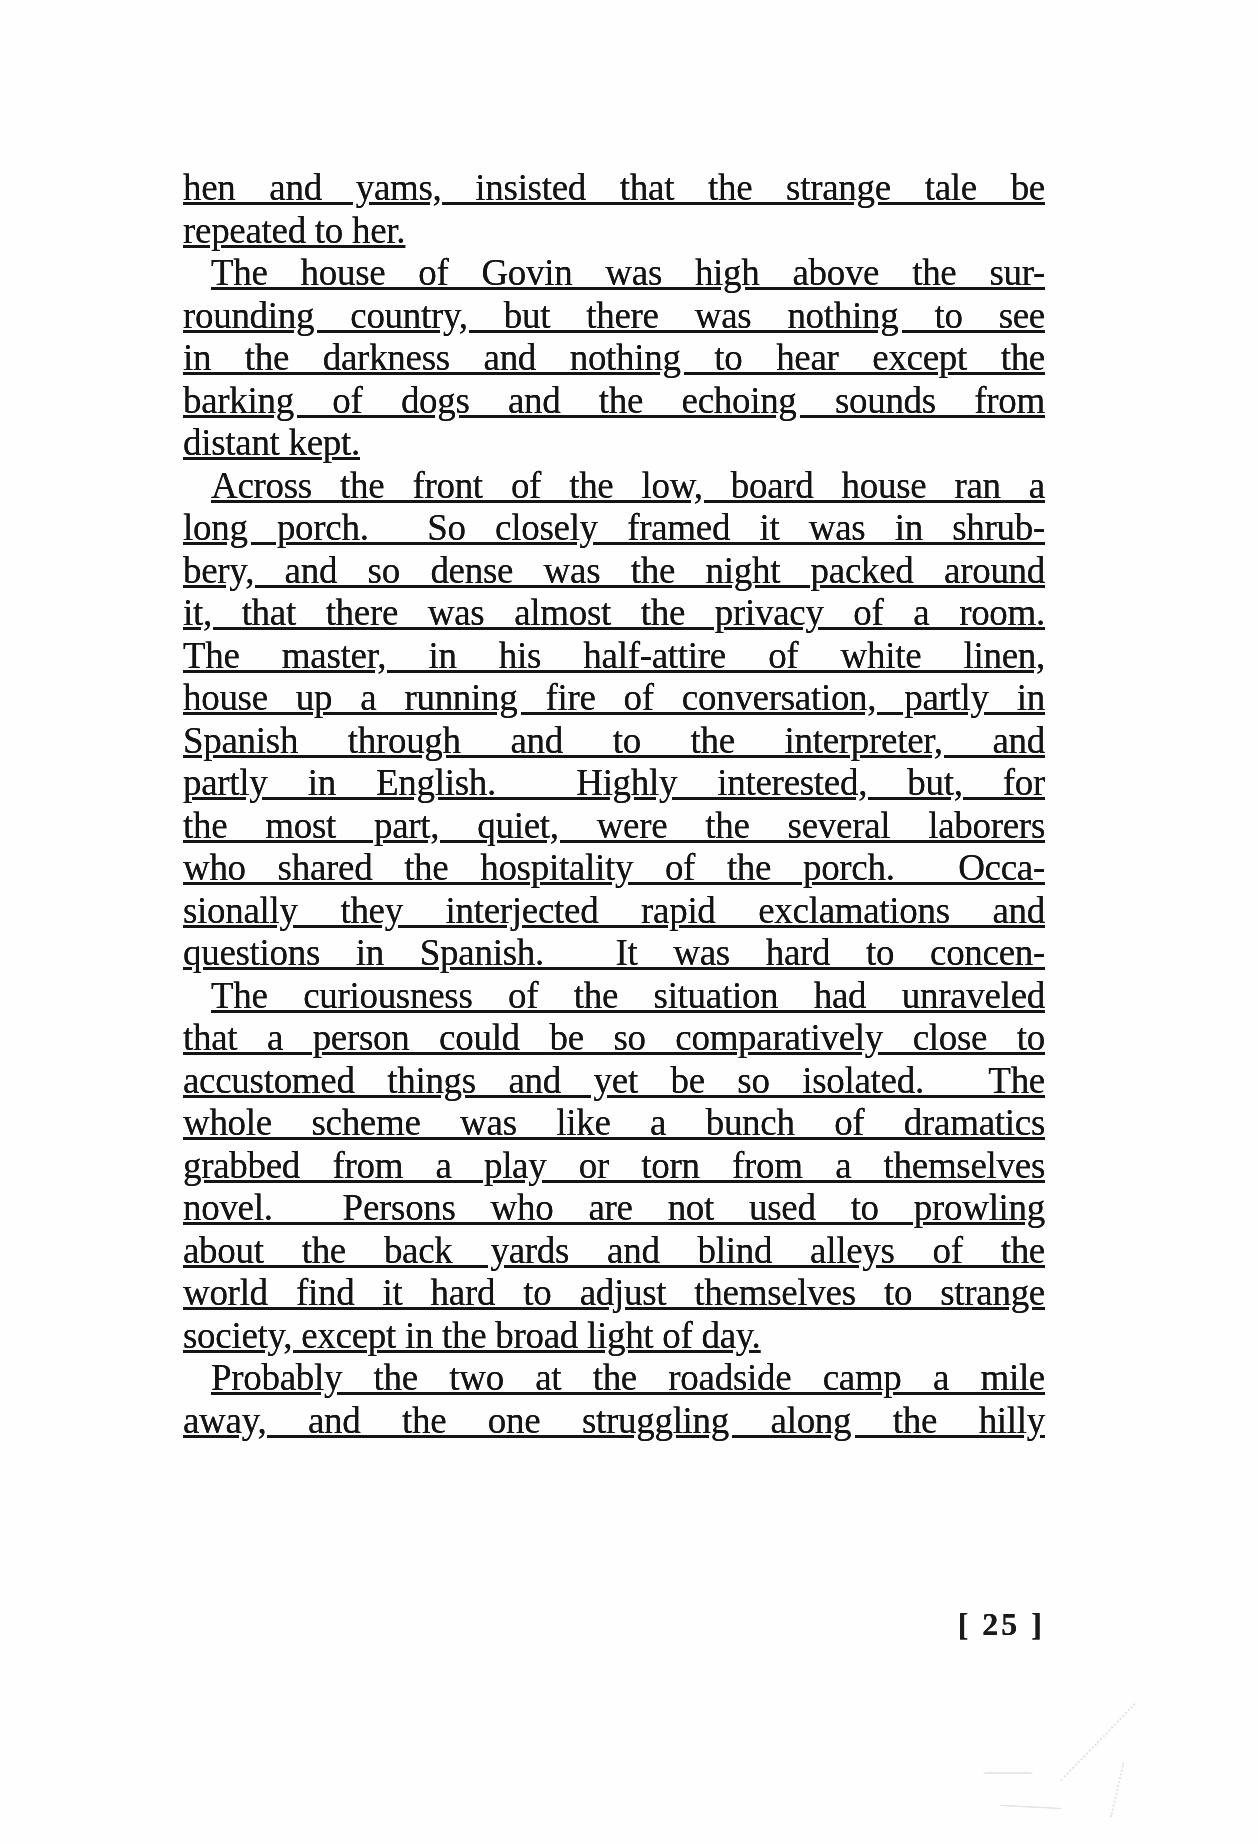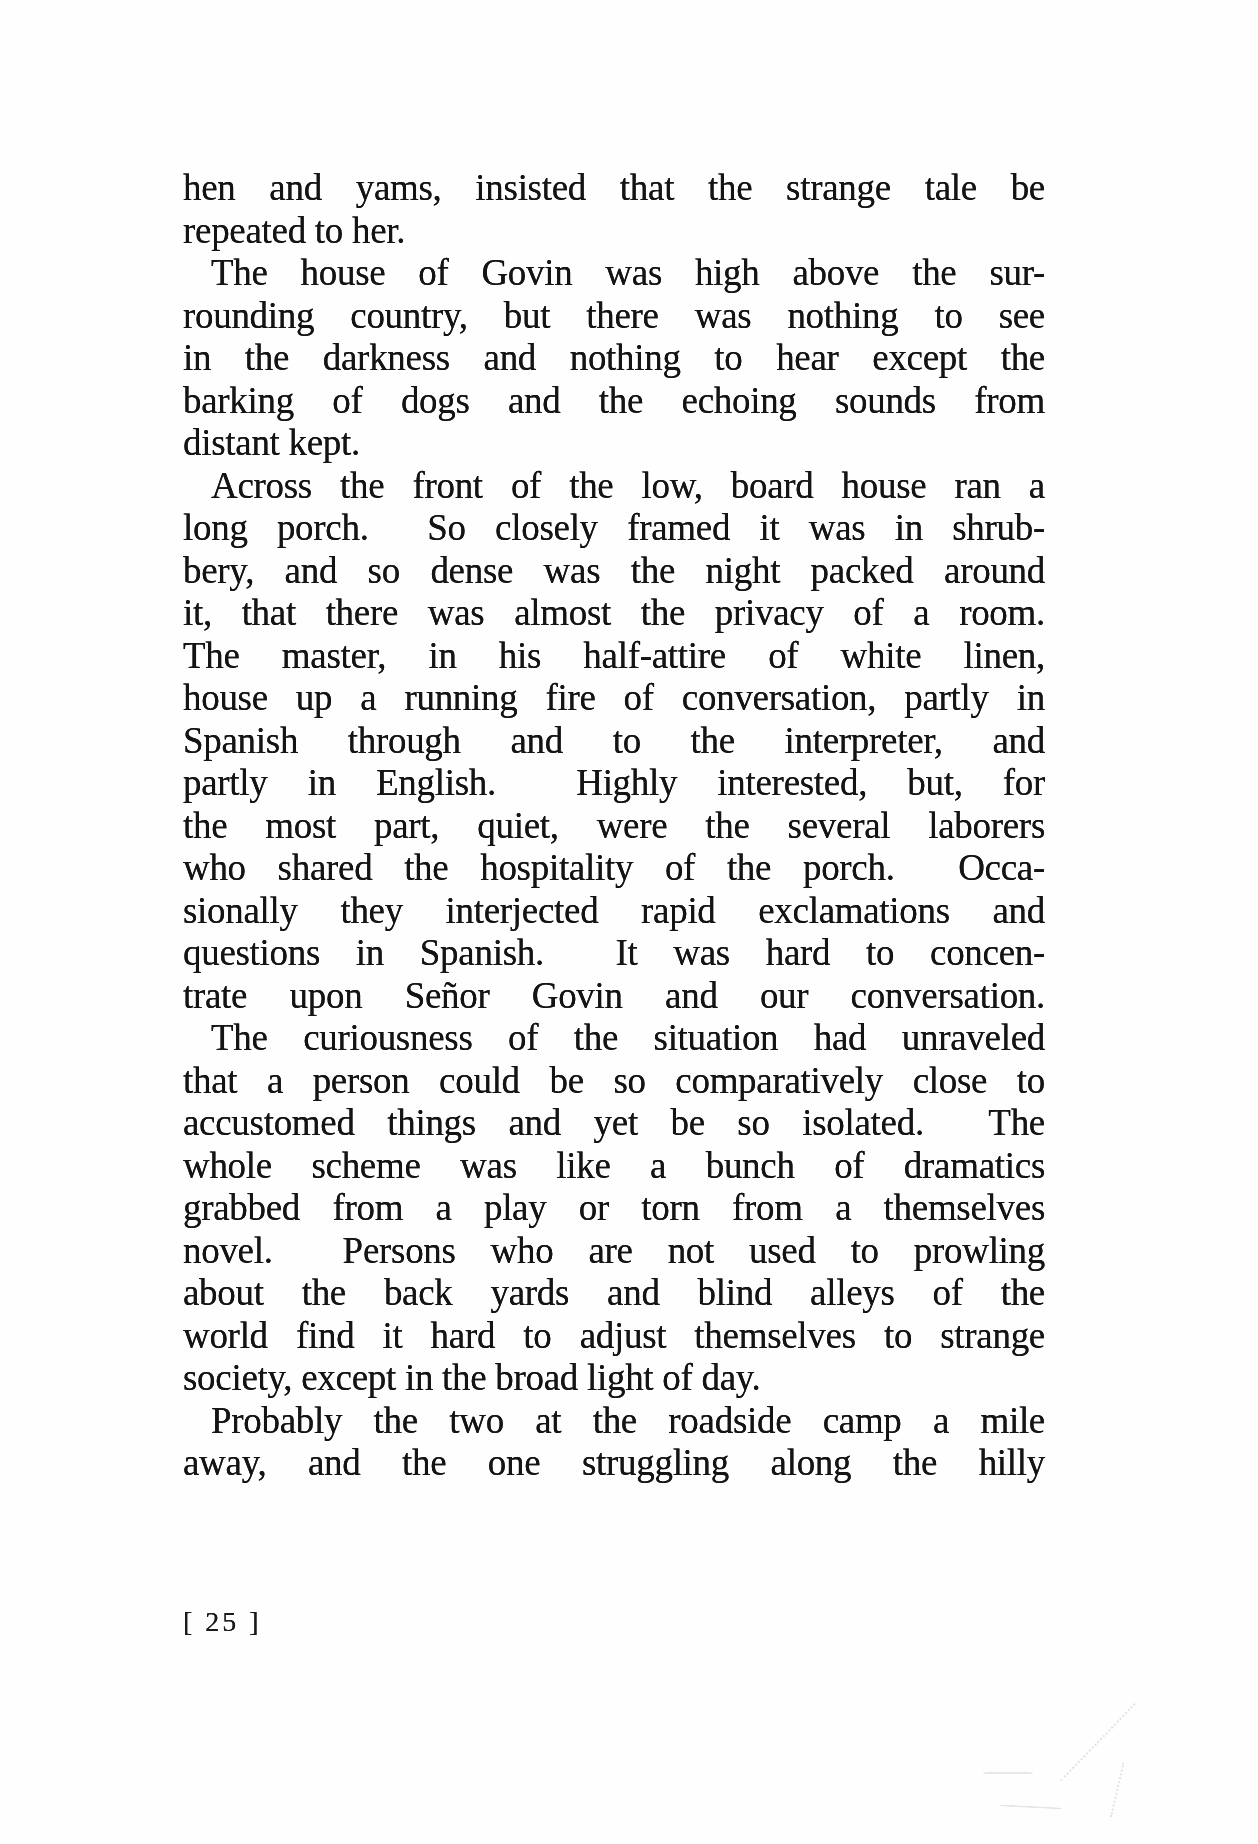"hen and yams, insisted that" .line { text-decoration: none -> underline }
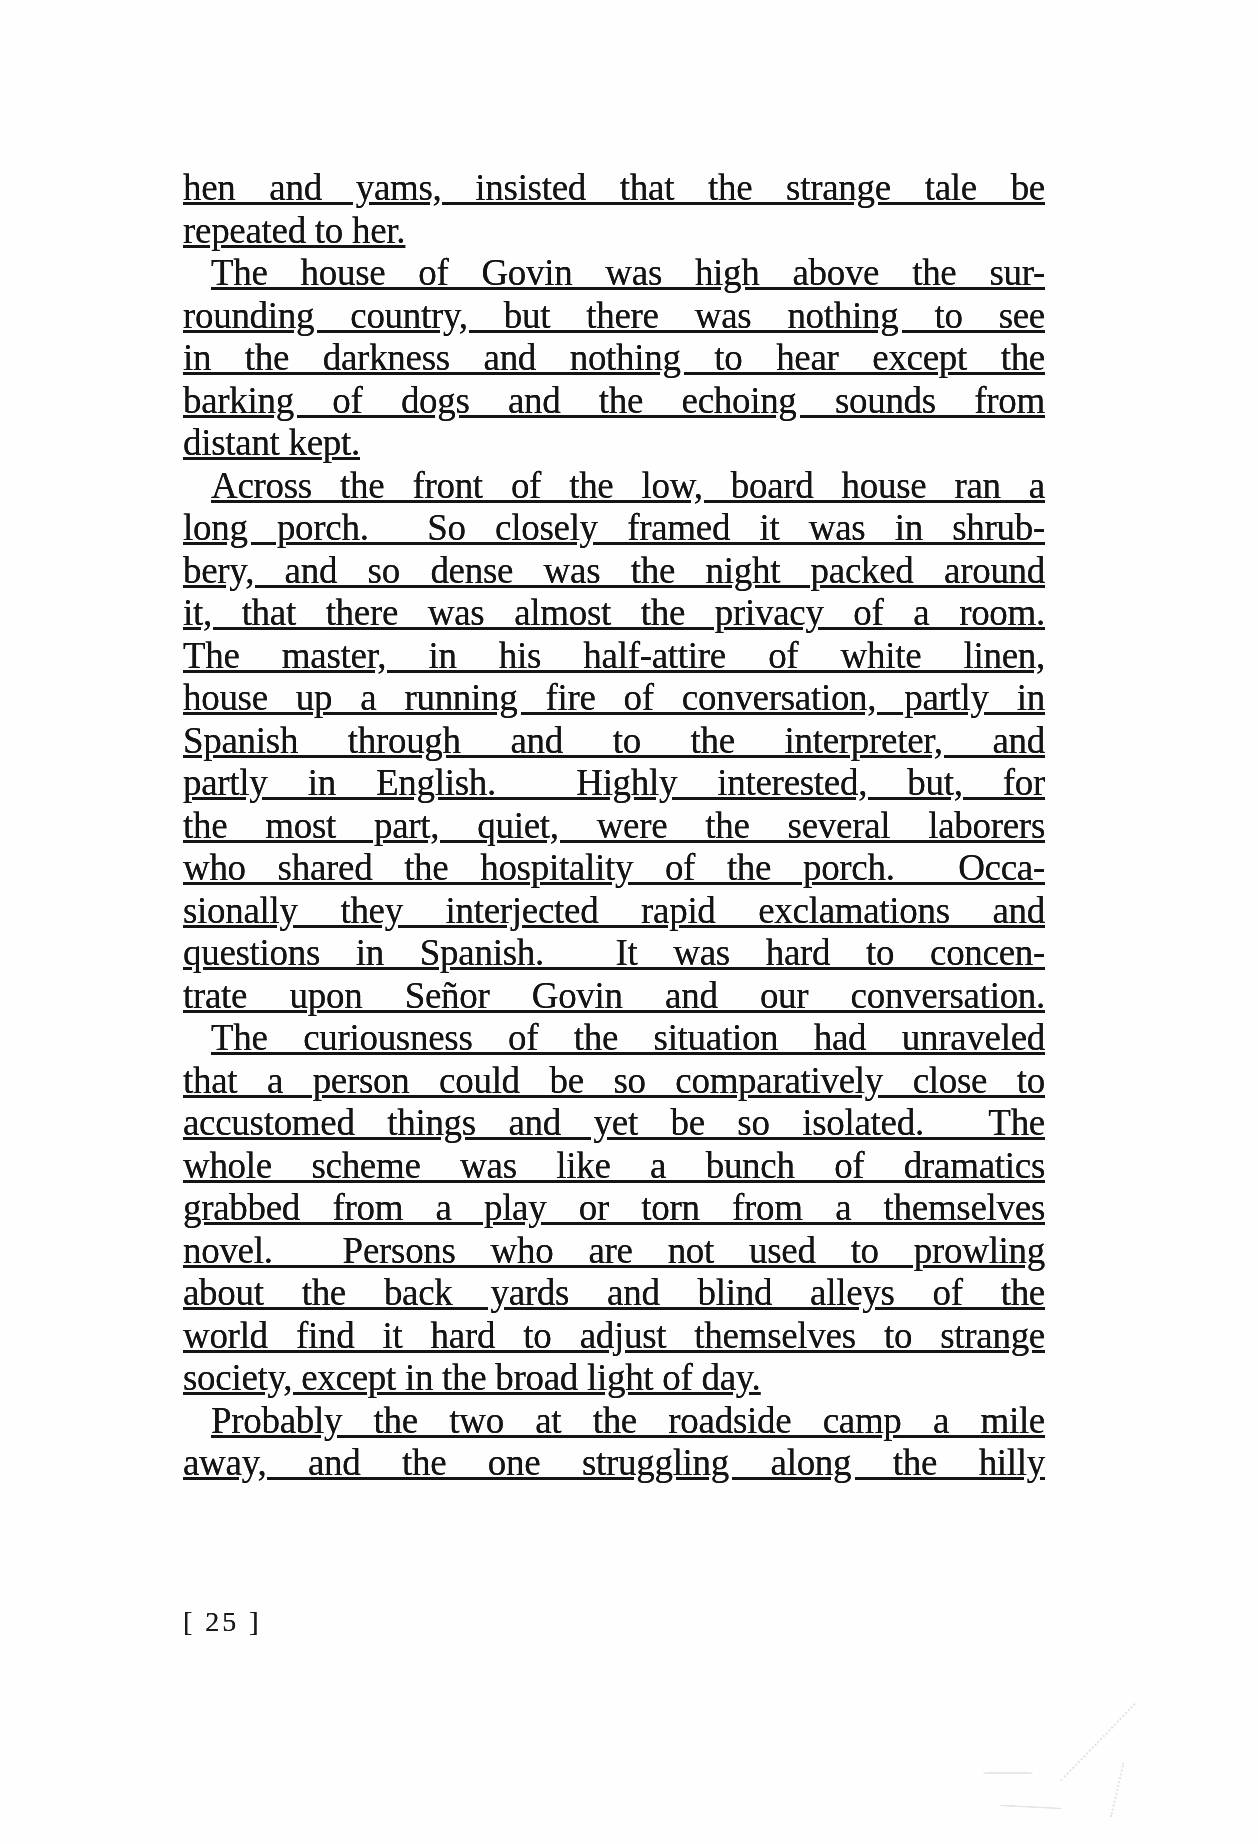"trate upon Señor Govin and" div.line { html: <div>trate upon Señor Govin and our conversation.</div> -> none }
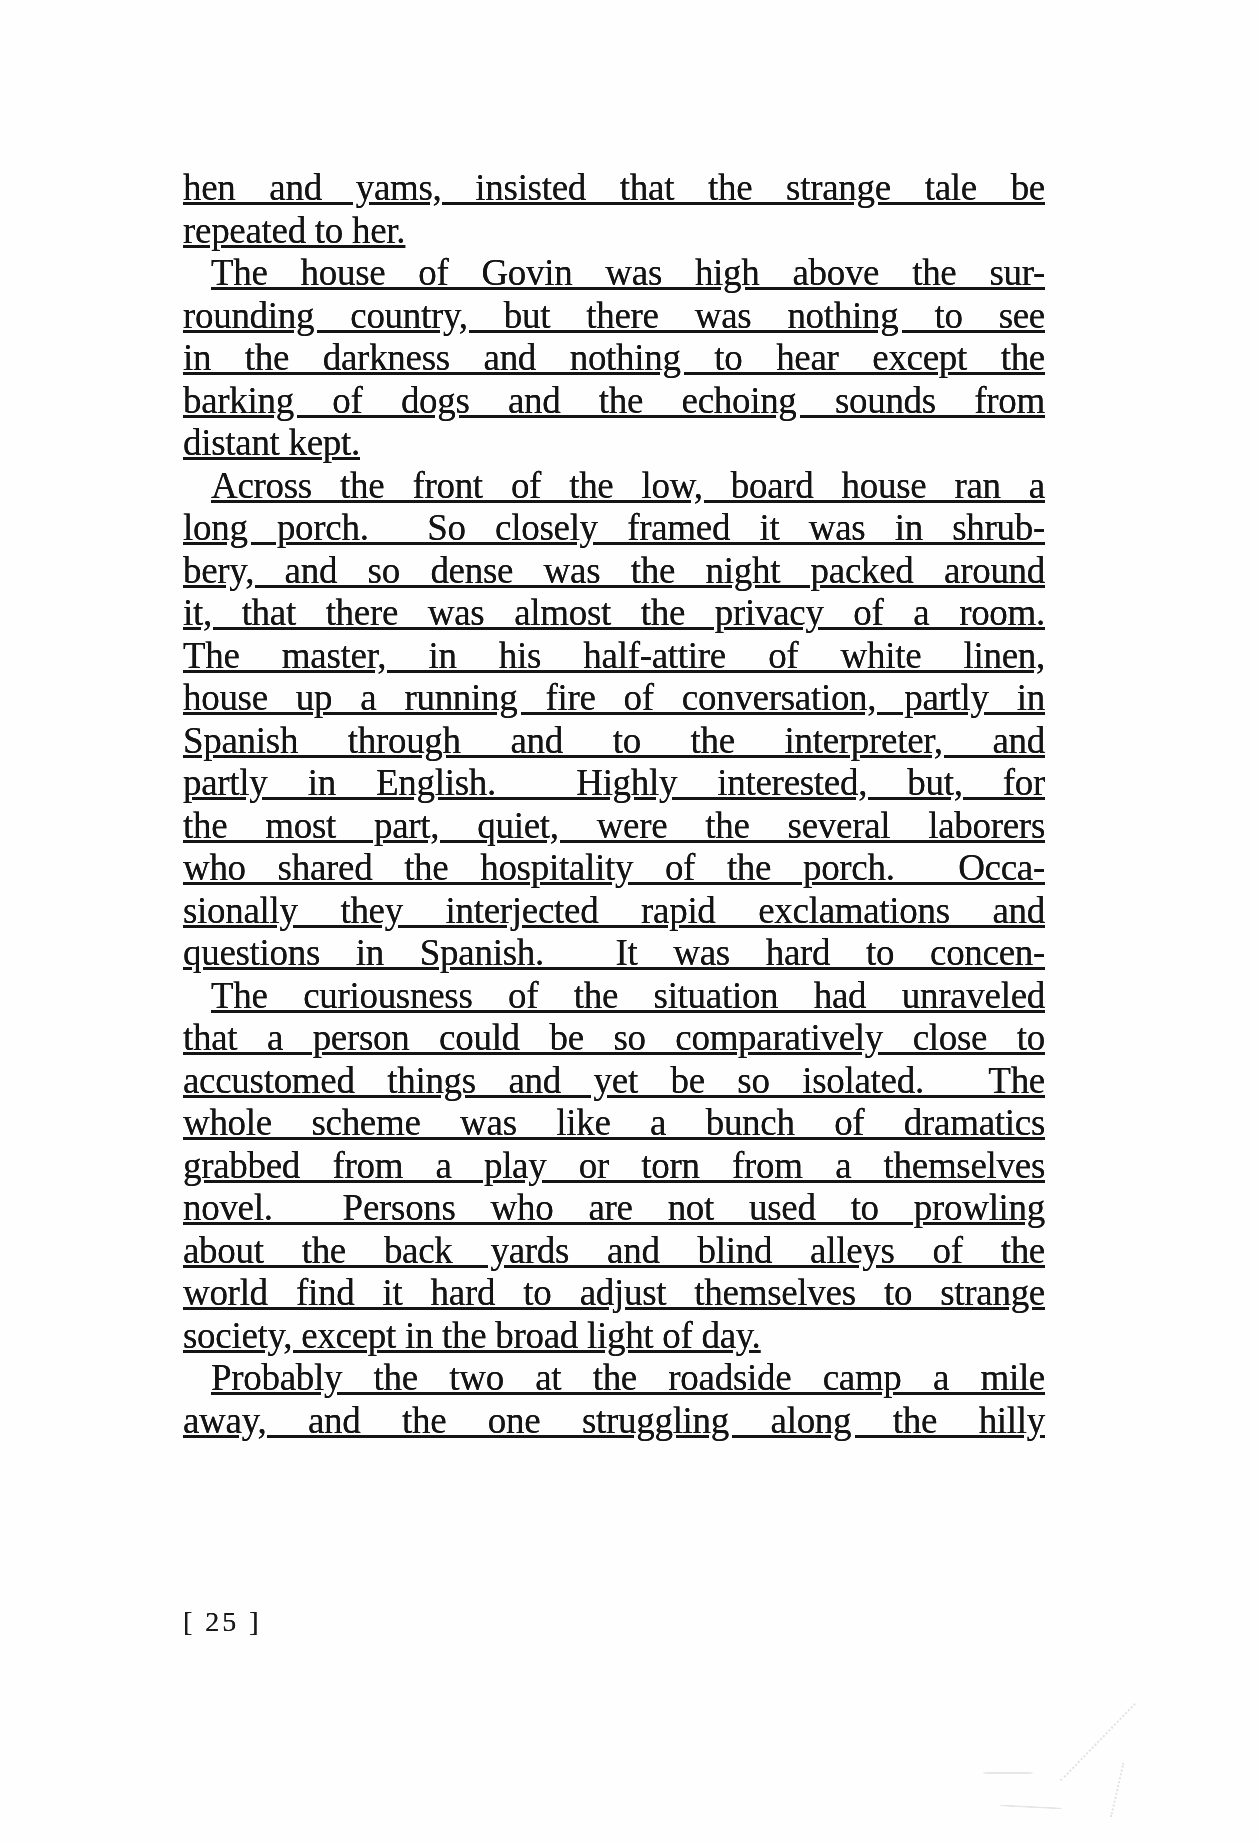"[ 25 ]" .page-number { font-size: 28px -> 32px; font-weight: none -> bold; text-align: left -> right }
